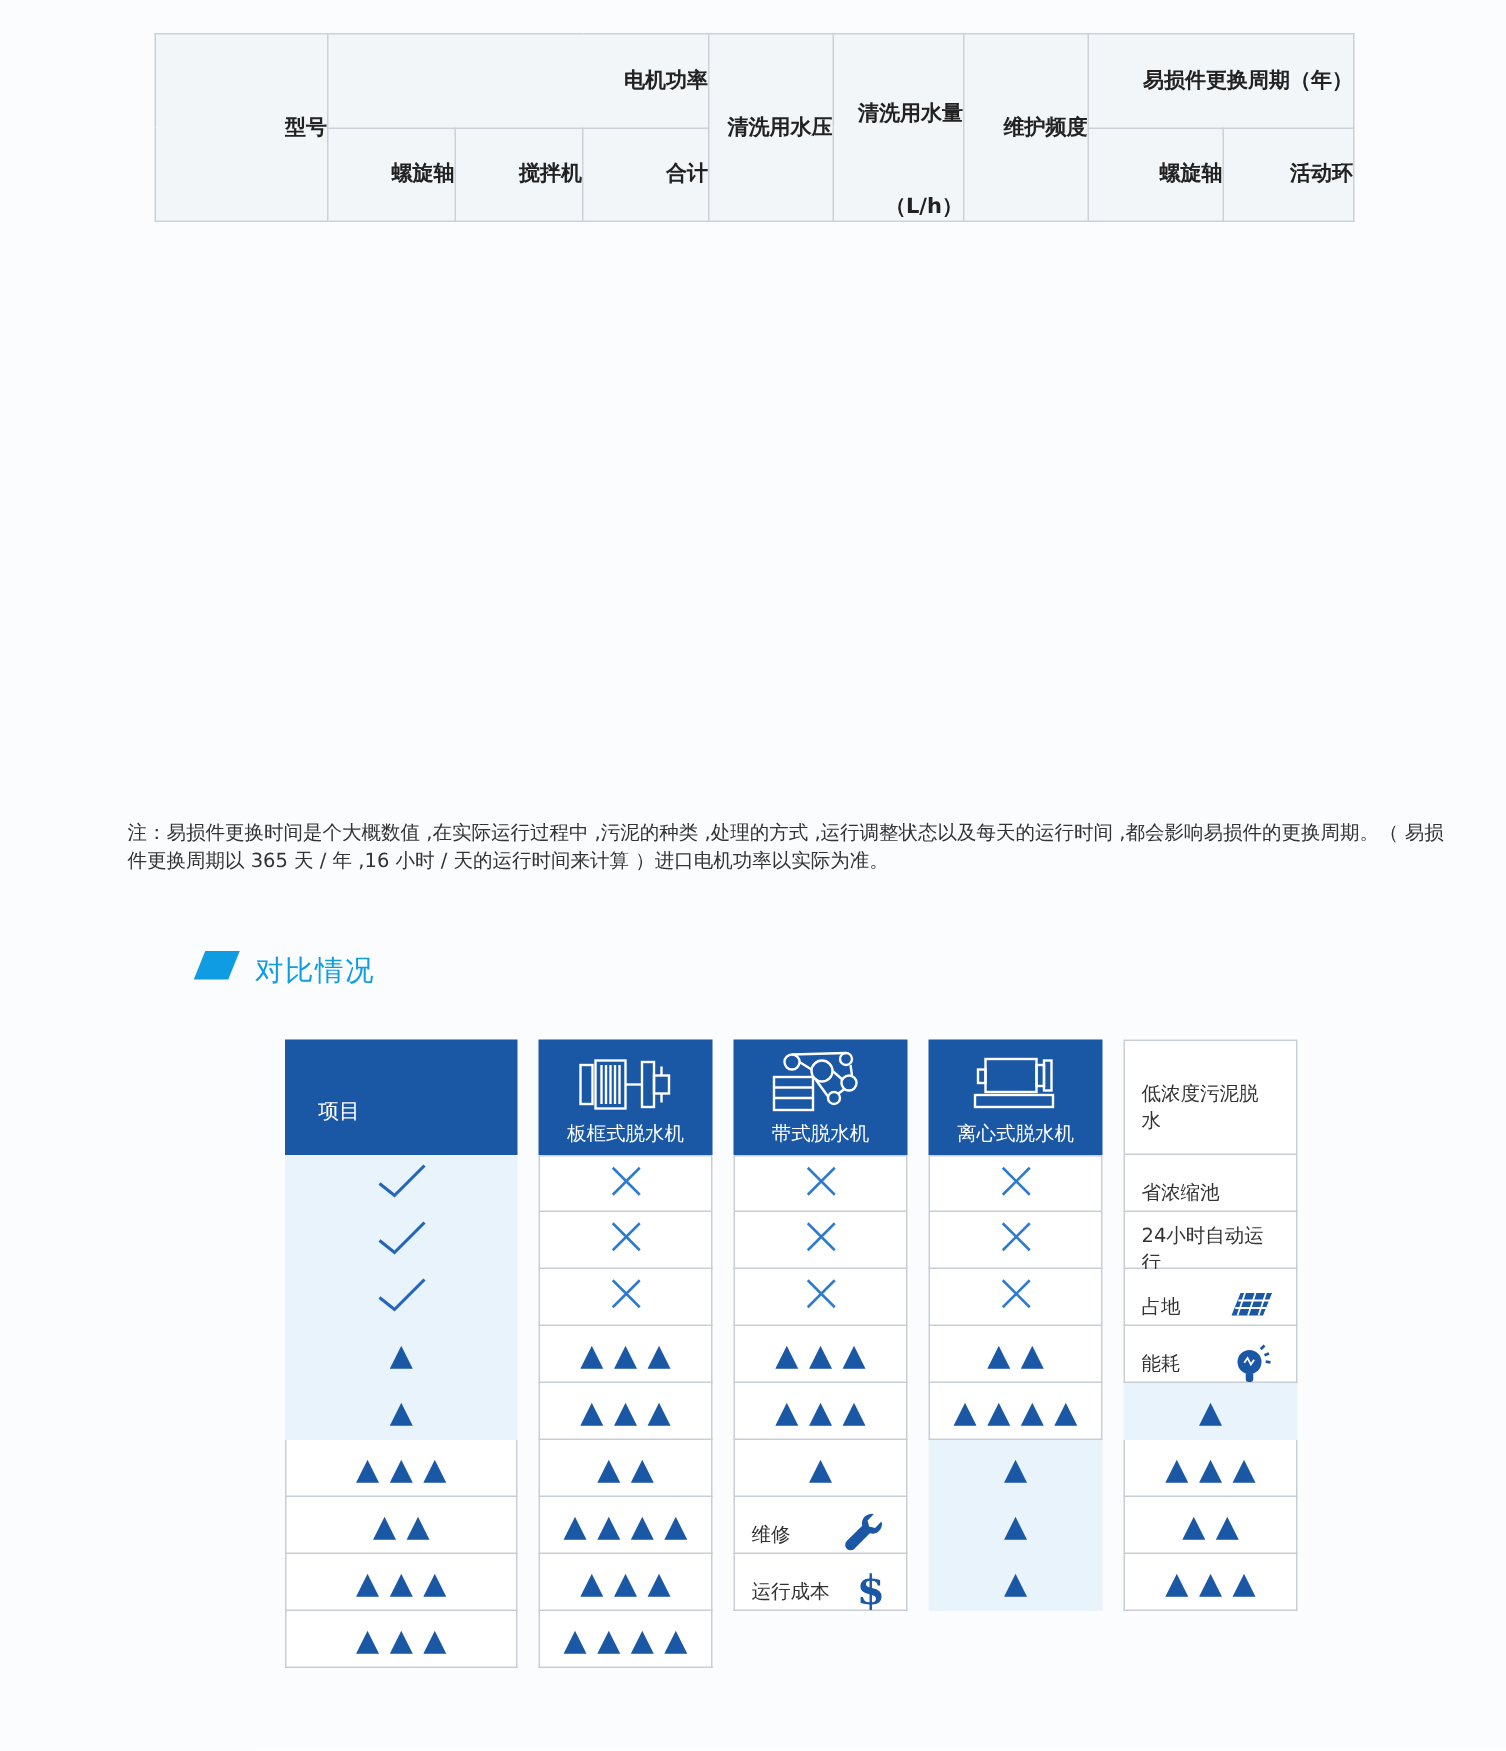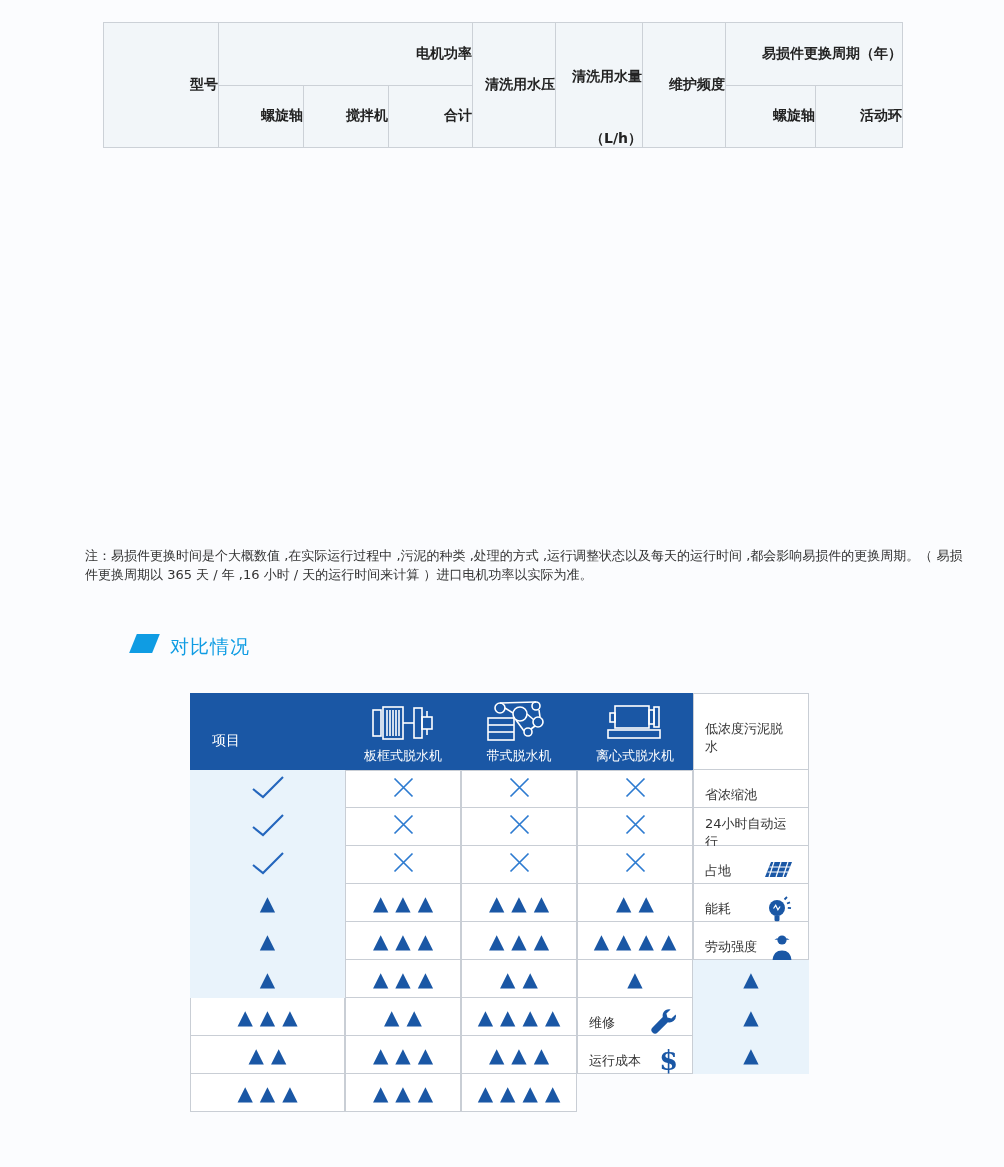"项目" .cmp { column-gap: 0 -> 14px }
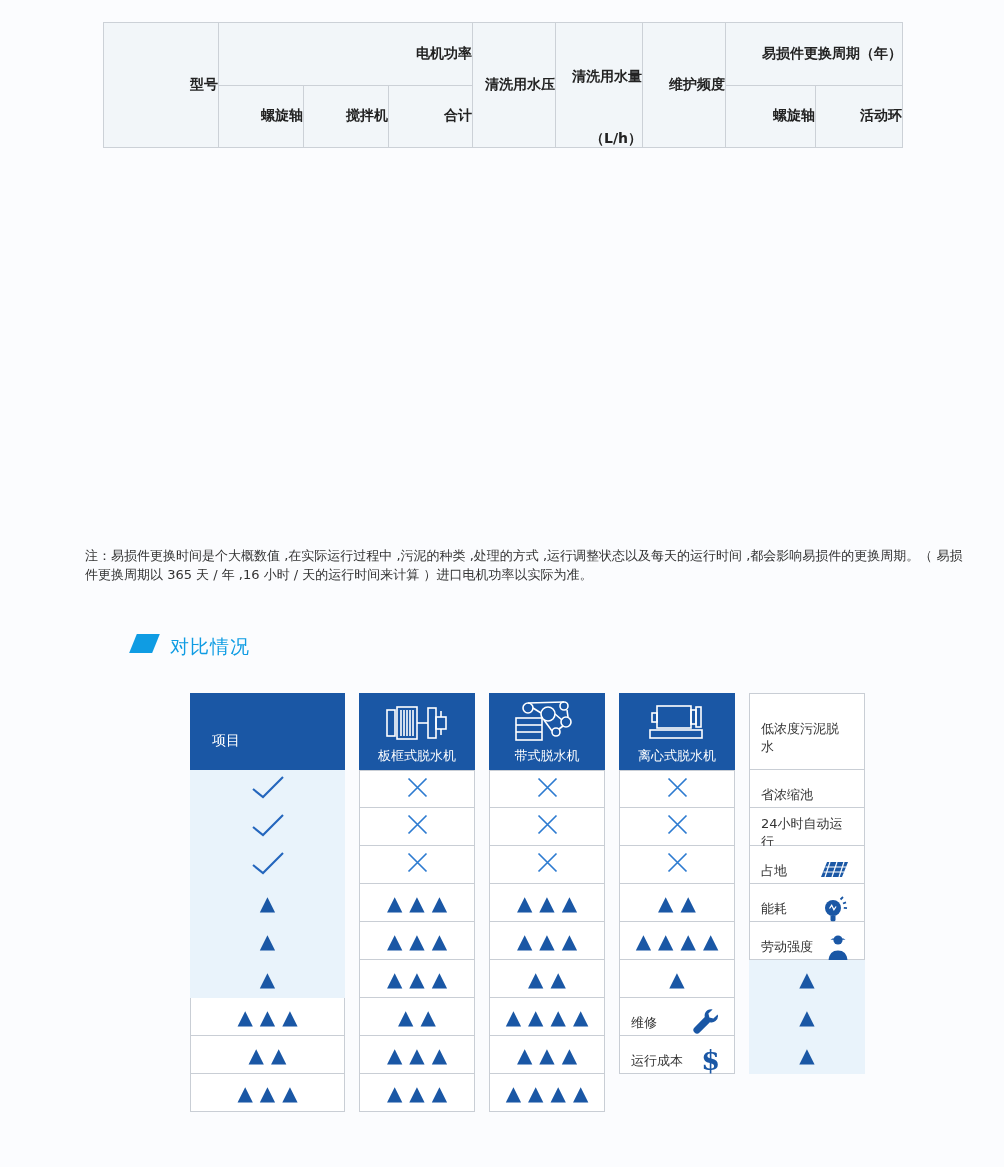"劳动强度" div.cell { html: <div> <span>劳动强度</span> <span> <svg> <circle></circle> <path></path> <path></path> </svg> </span> </div> -> none }
